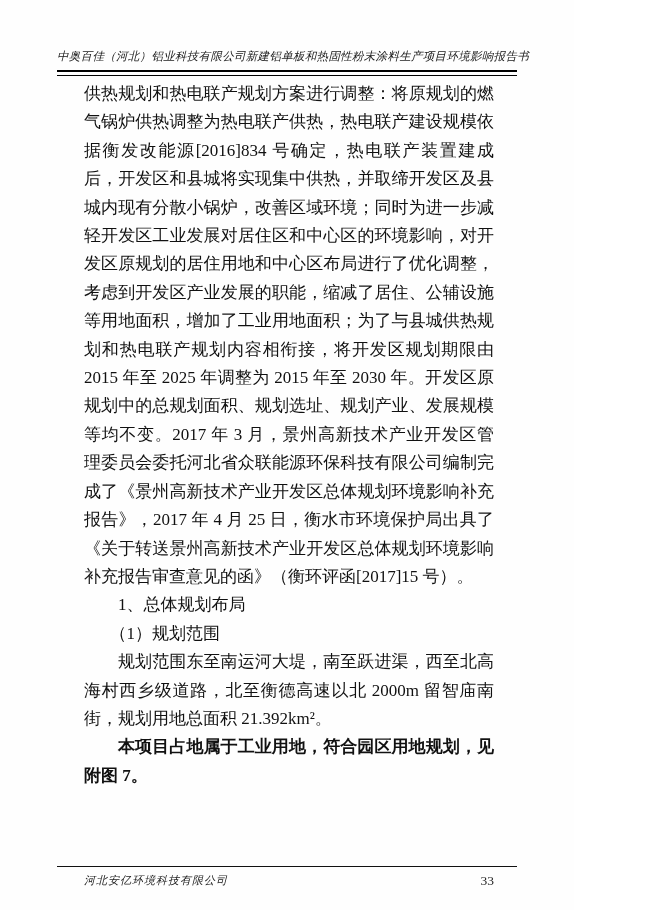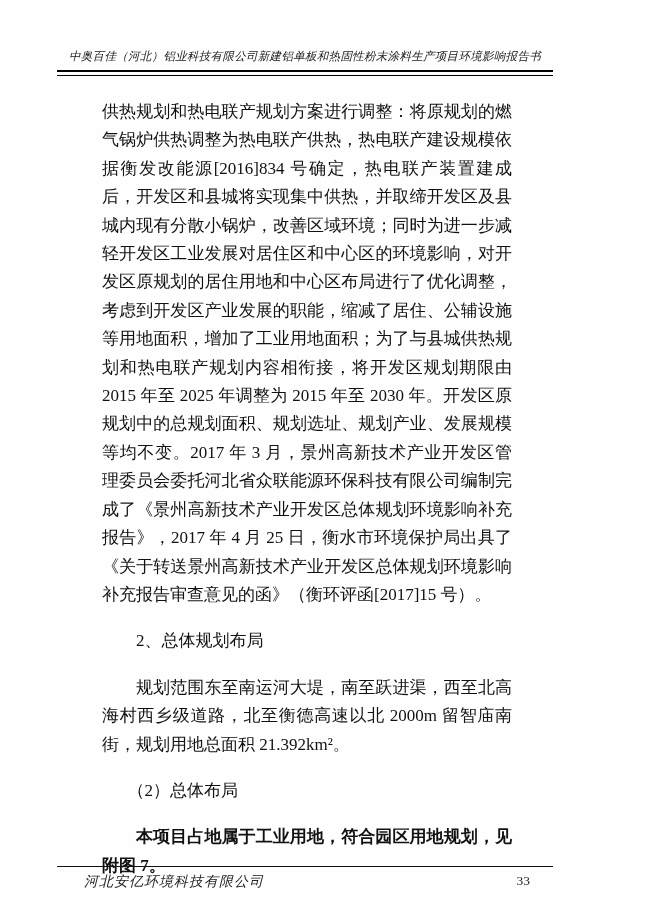"中奥百佳（河北）铝业科技有限公司新建铝单板和热固性粉末涂料生产项目环境影响报告书" .page { padding-left: 36px -> none }
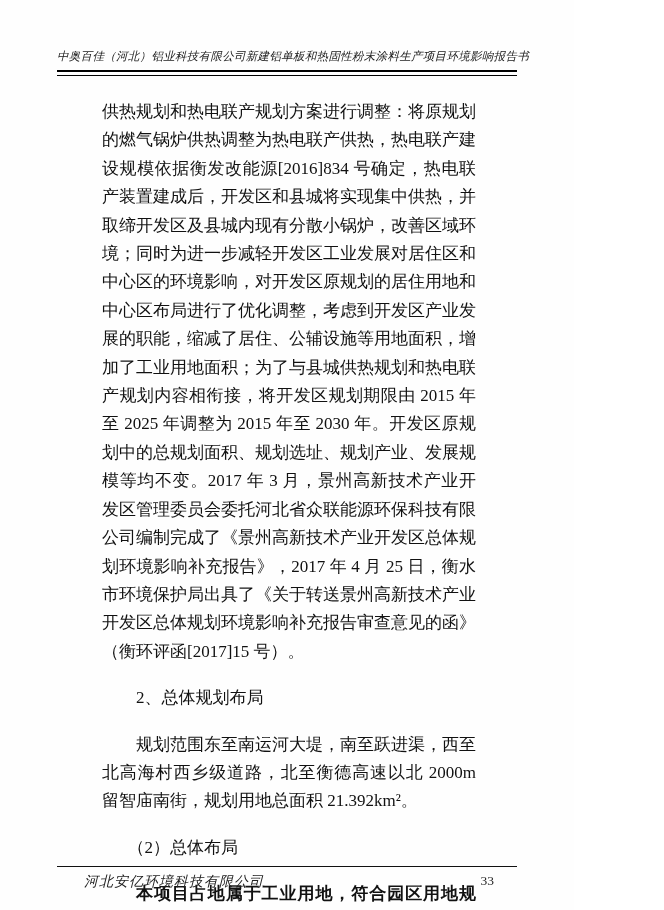"供热规划和热电联产规划方案进行调整：将原规划的燃气锅炉供热调整为热电联产供热，热" .doc-body p { margin: 18px -> 0 }
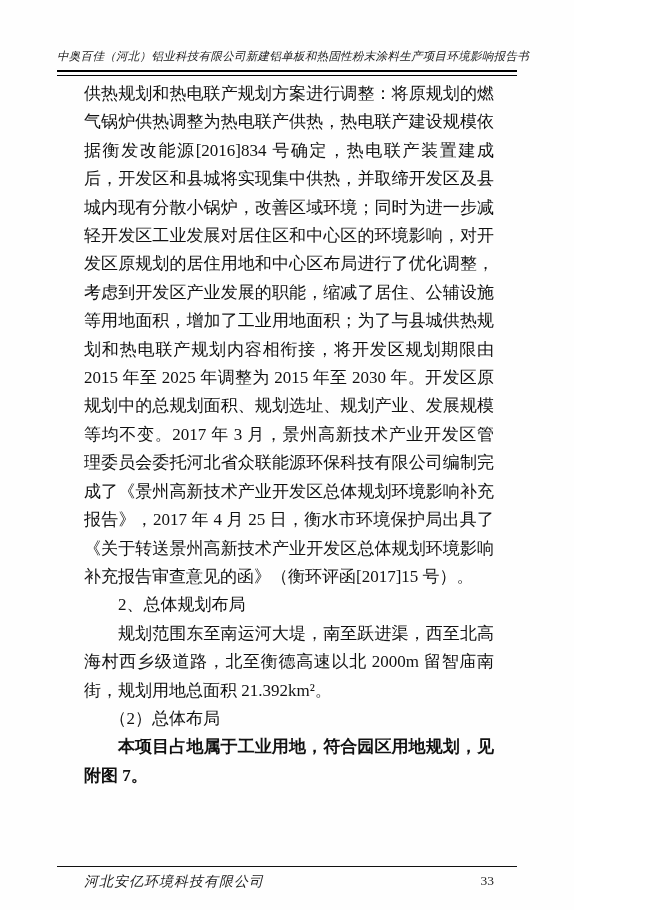"2、总体规划布局" p.p-heading { text: 2 -> 1 }
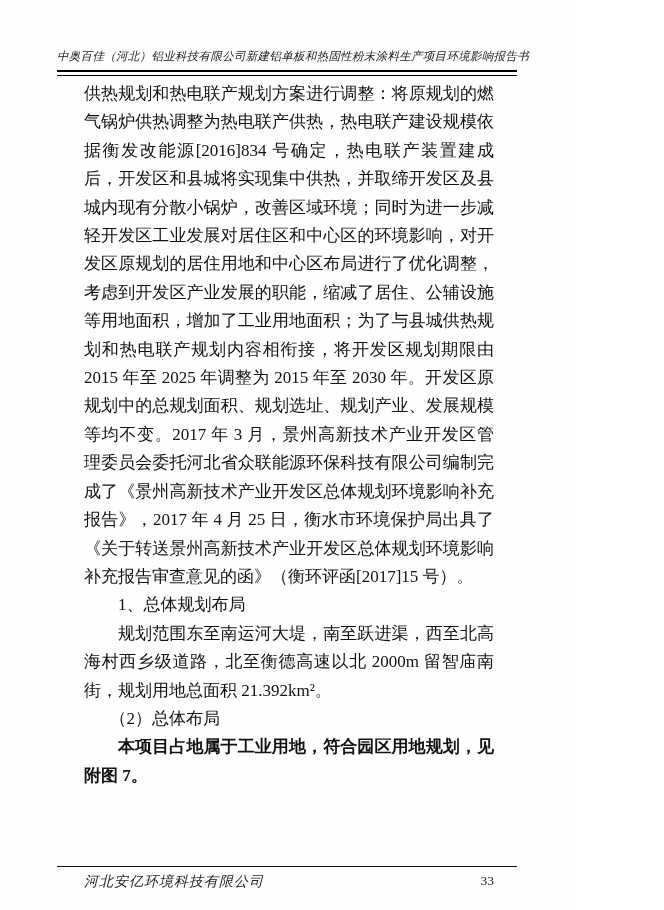"（1）规划范围" p.p-paren { html: none -> <p>（1）规划范围</p> }
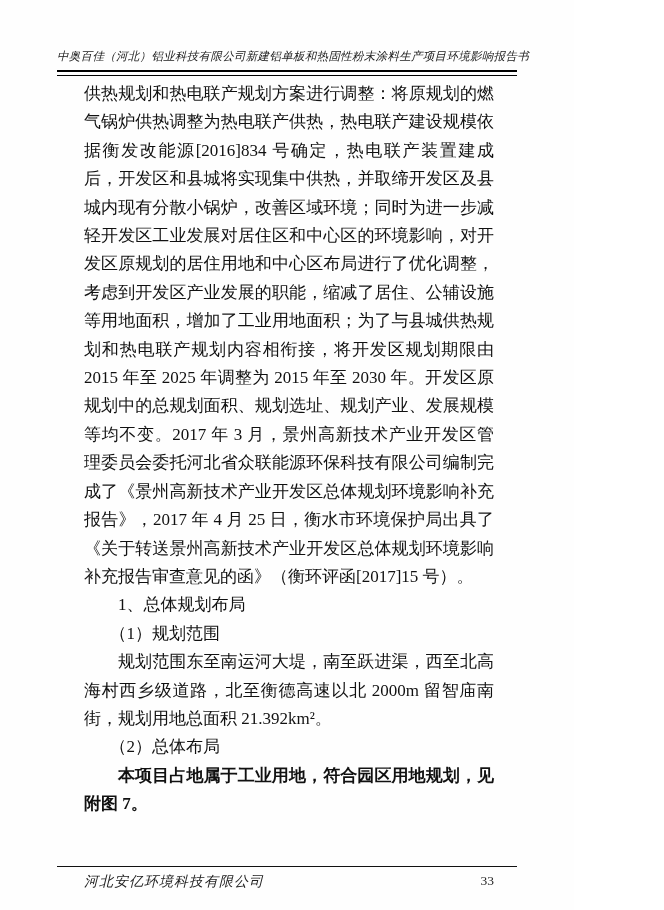"（2）总体布局" p.p-paren { html: <p>（2）总体布局</p> -> none }
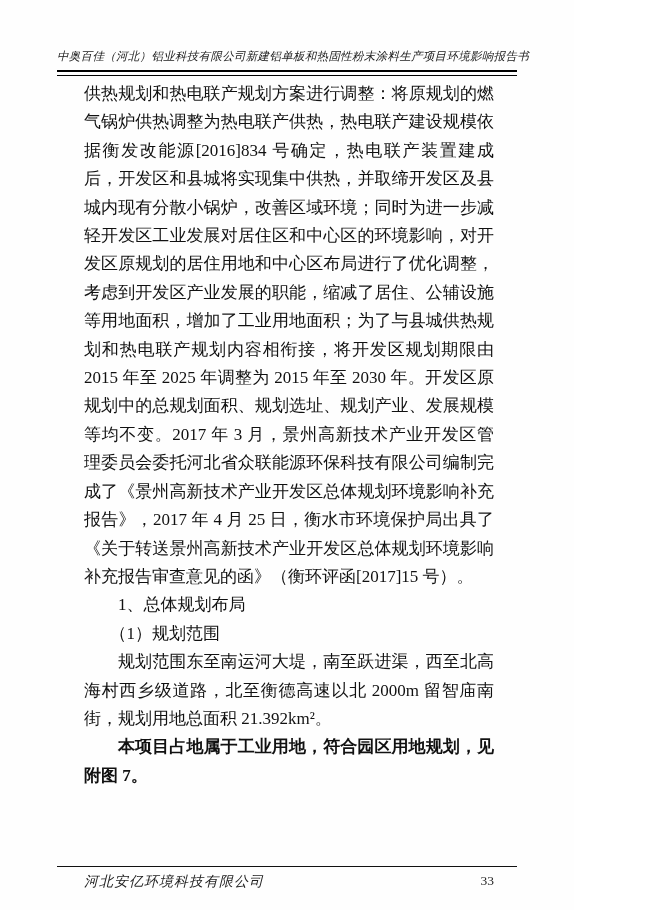"河北安亿环境科技有限公司" .footer-company { font-size: 14px -> 11px }
